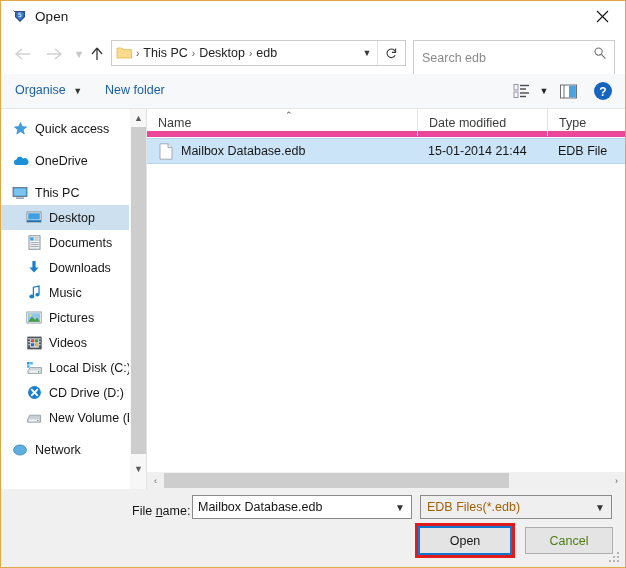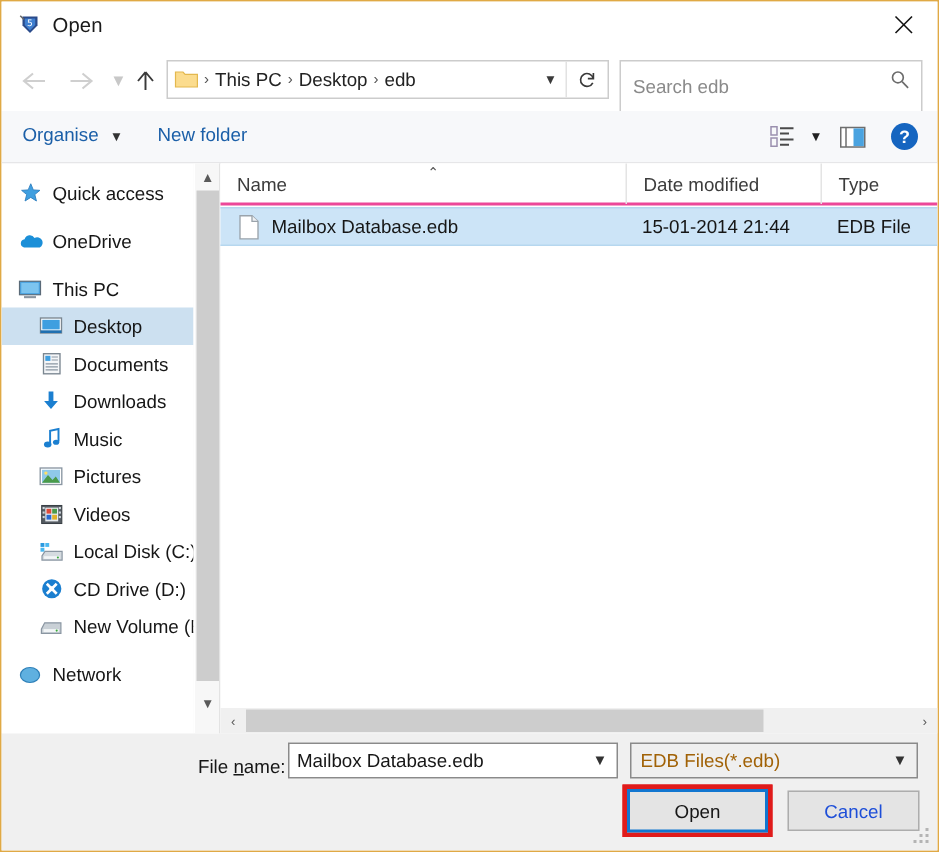"Name" .col-header { border-bottom: 2px solid #ec4899 -> 6px solid #ec4899 }
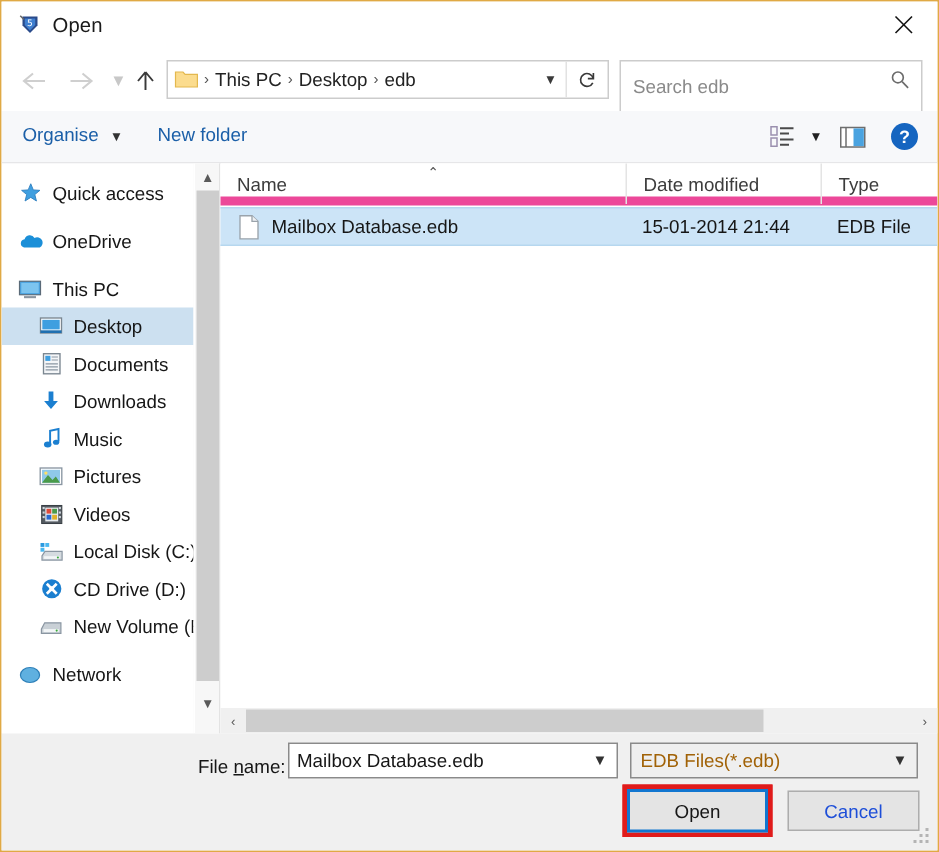"Cancel" .btn-cancel { color: #1d4ed8 -> #4d7c0f }
